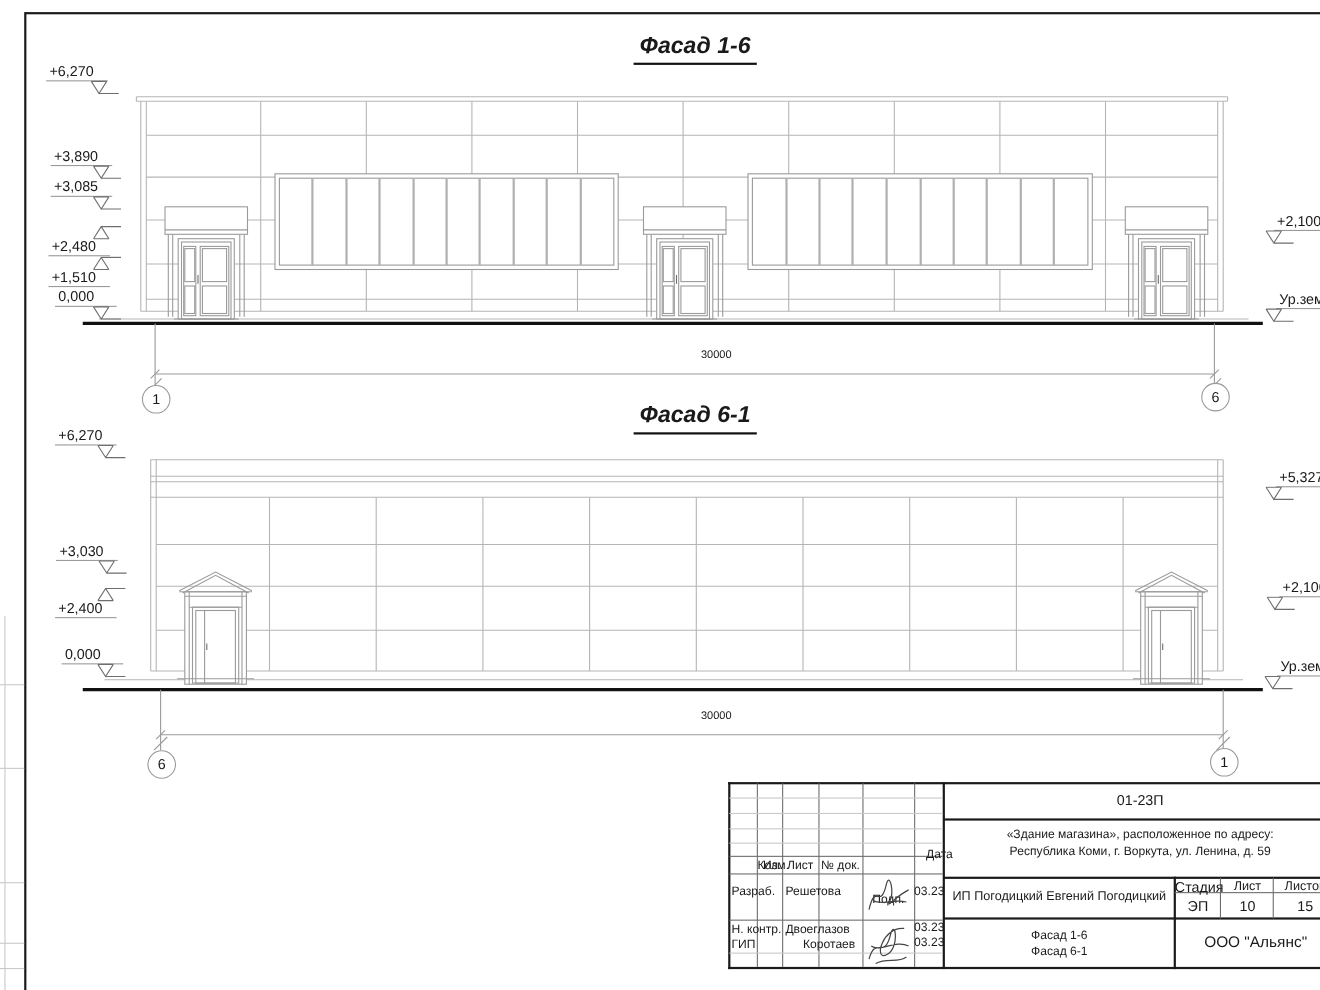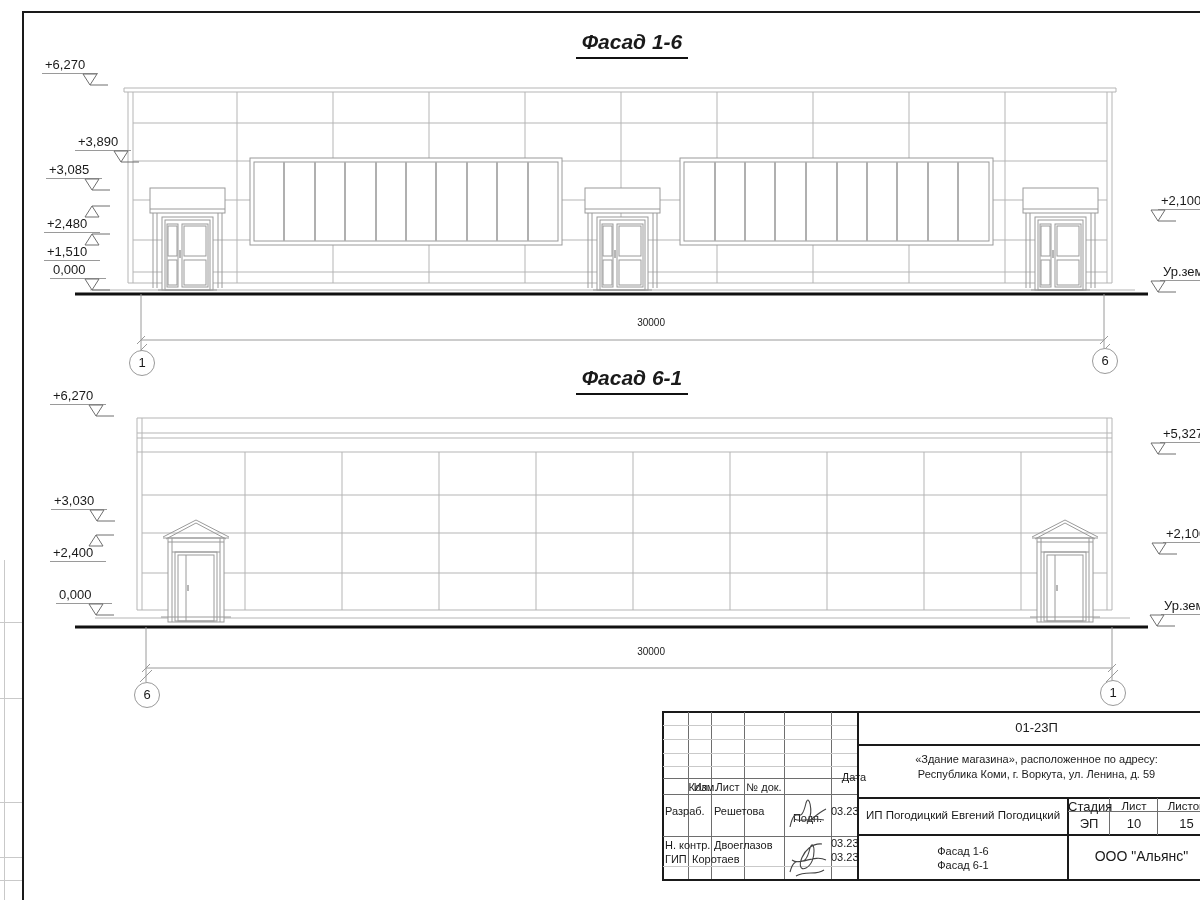"+3,890" div.elev { margin-left: 29px -> none }
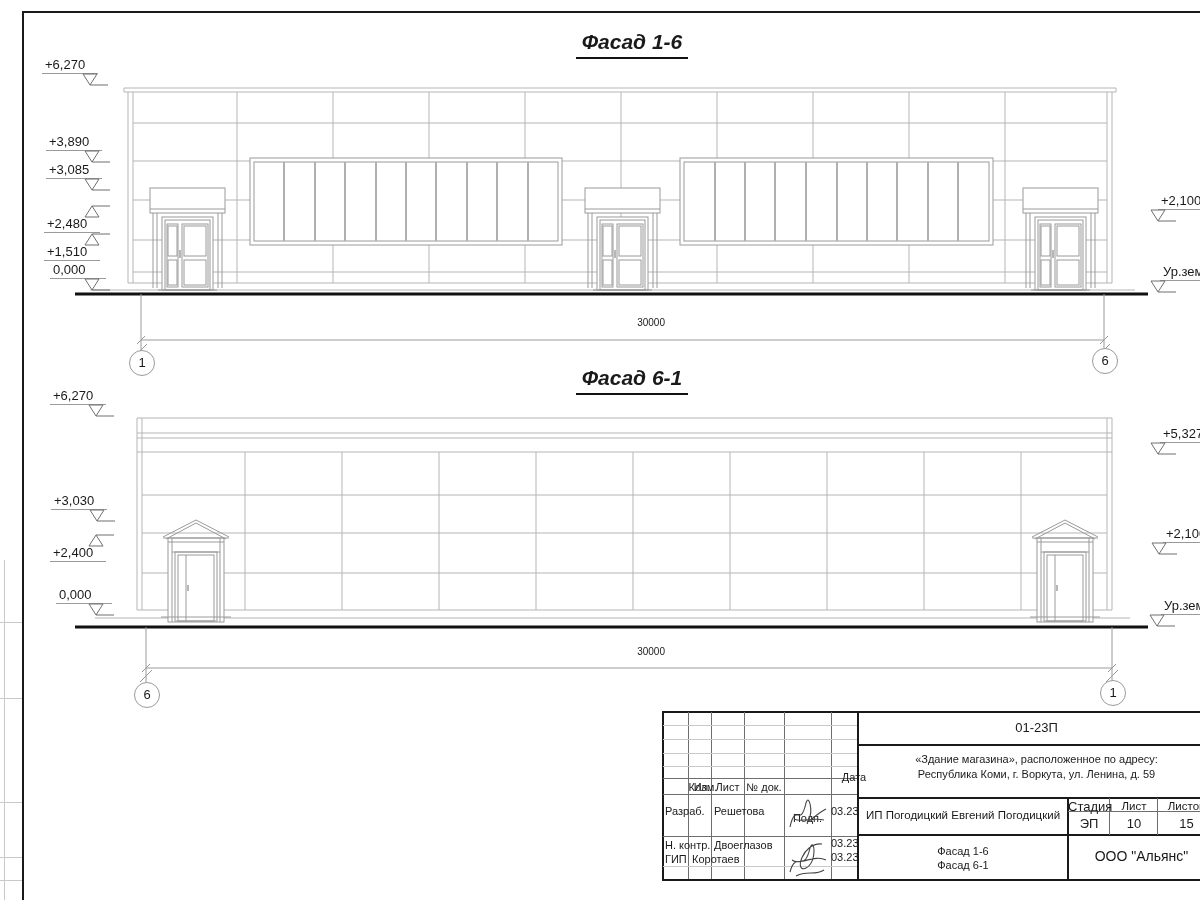"Коротаев" div.tb-txt { left: 692px -> 730px }
